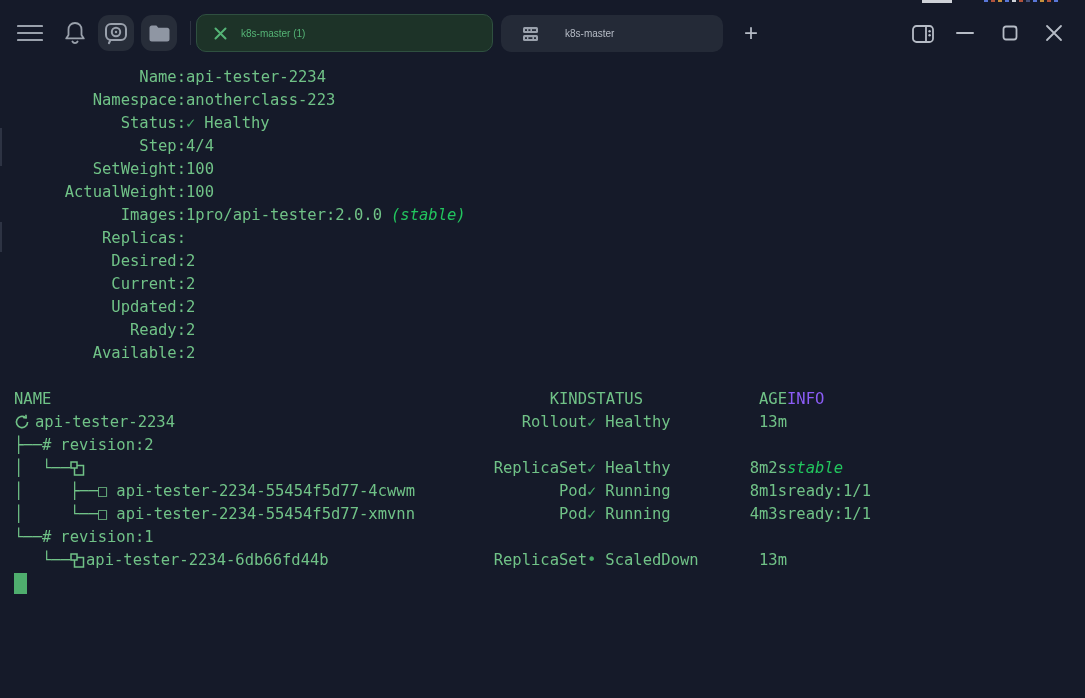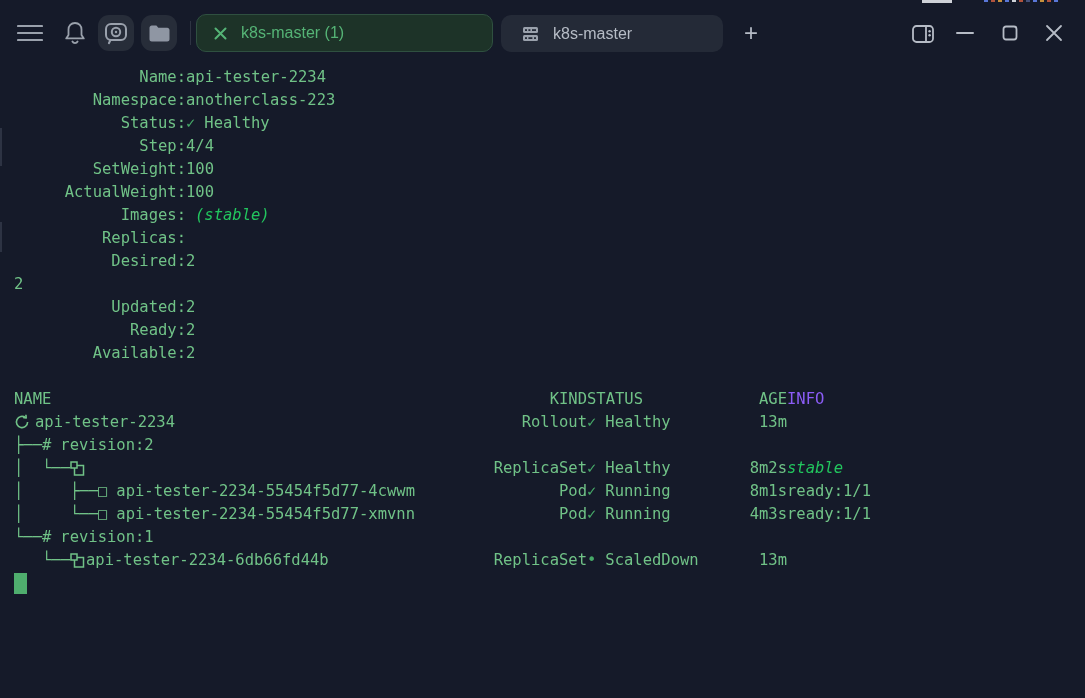"k8s-master (1)" .tab { font-size: 16px -> 10px }
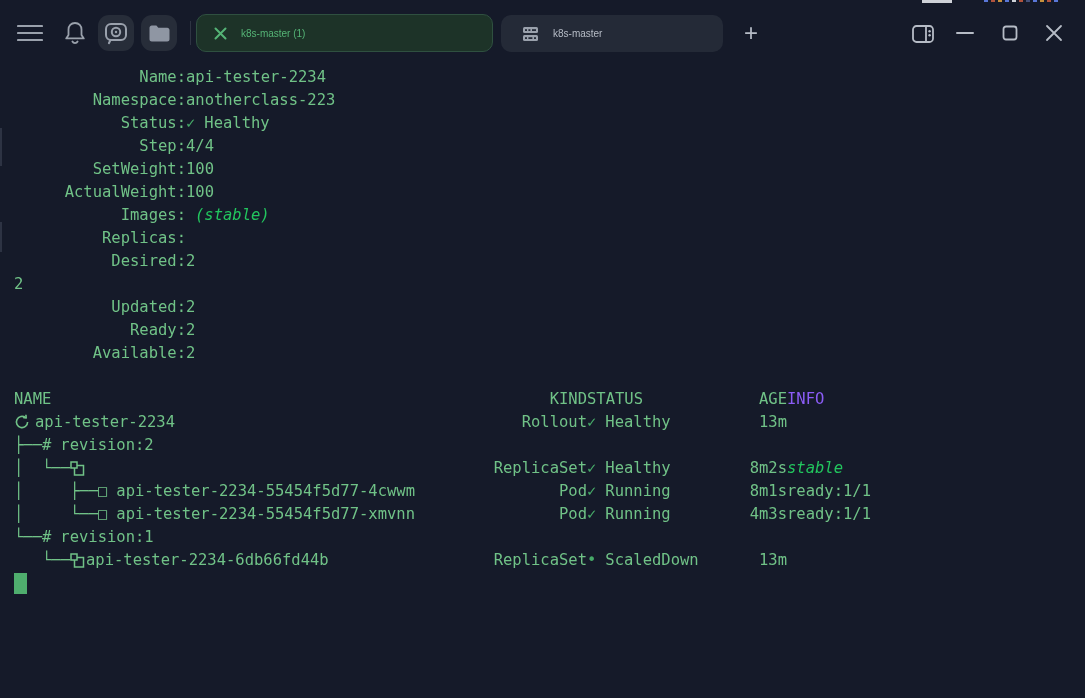"k8s-master" .tab-inactive { gap: 14px -> 26px }
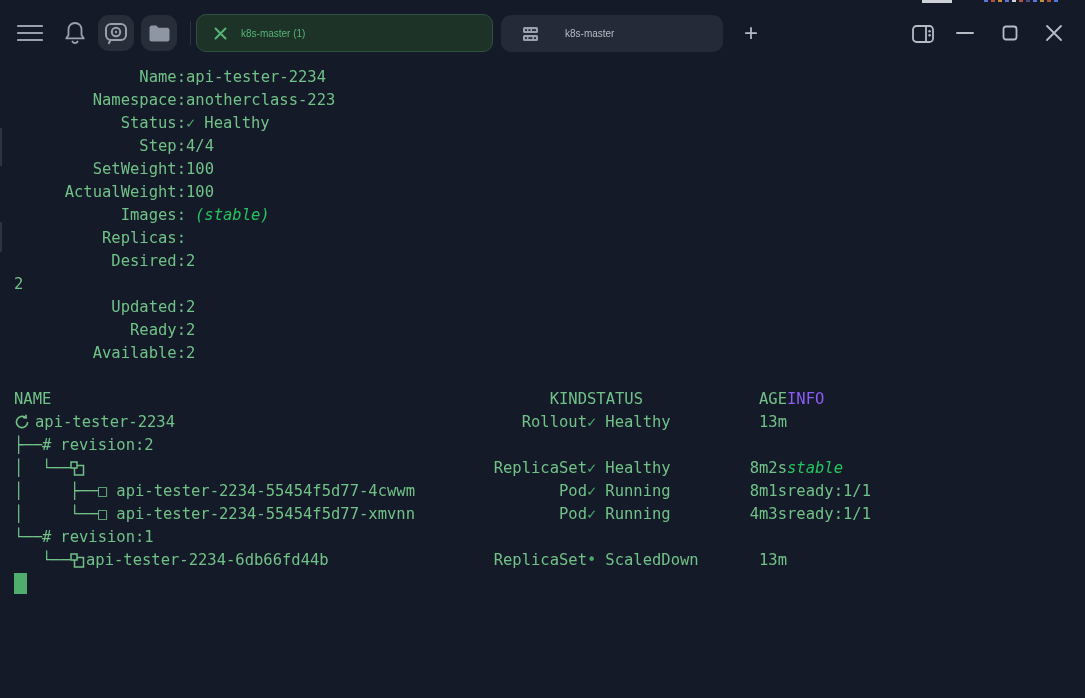"1pro/api-tester:2.0.0" span { html: none -> <span>1pro/api-tester:2.0.0</span> }
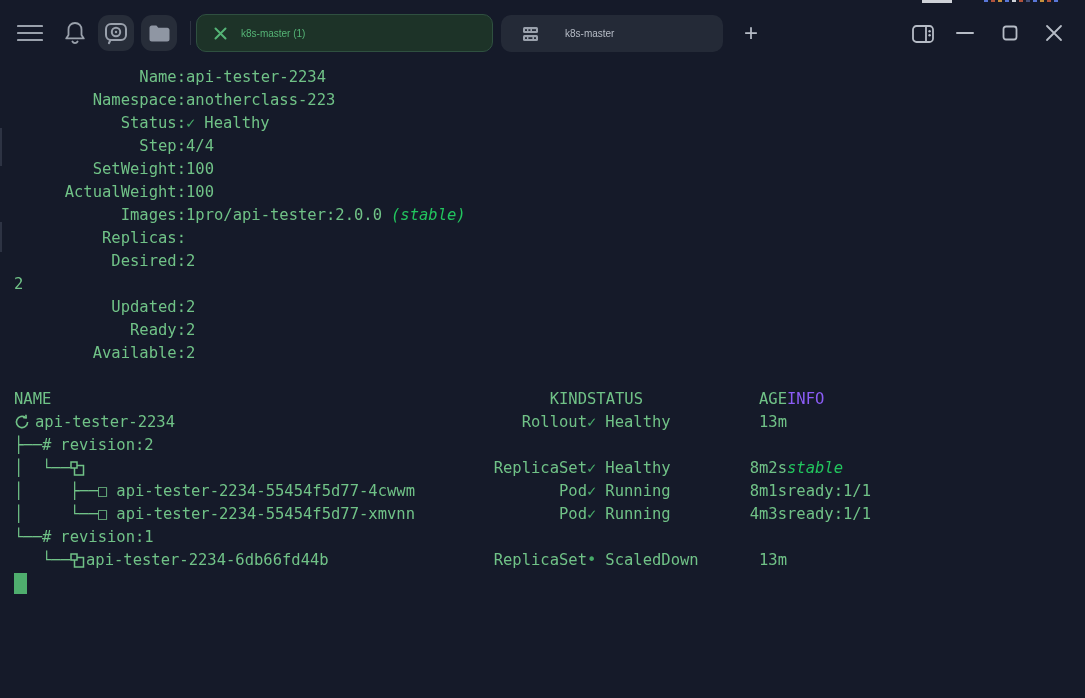"Current:" span.lbl { html: none -> <span> Current:</span> }
